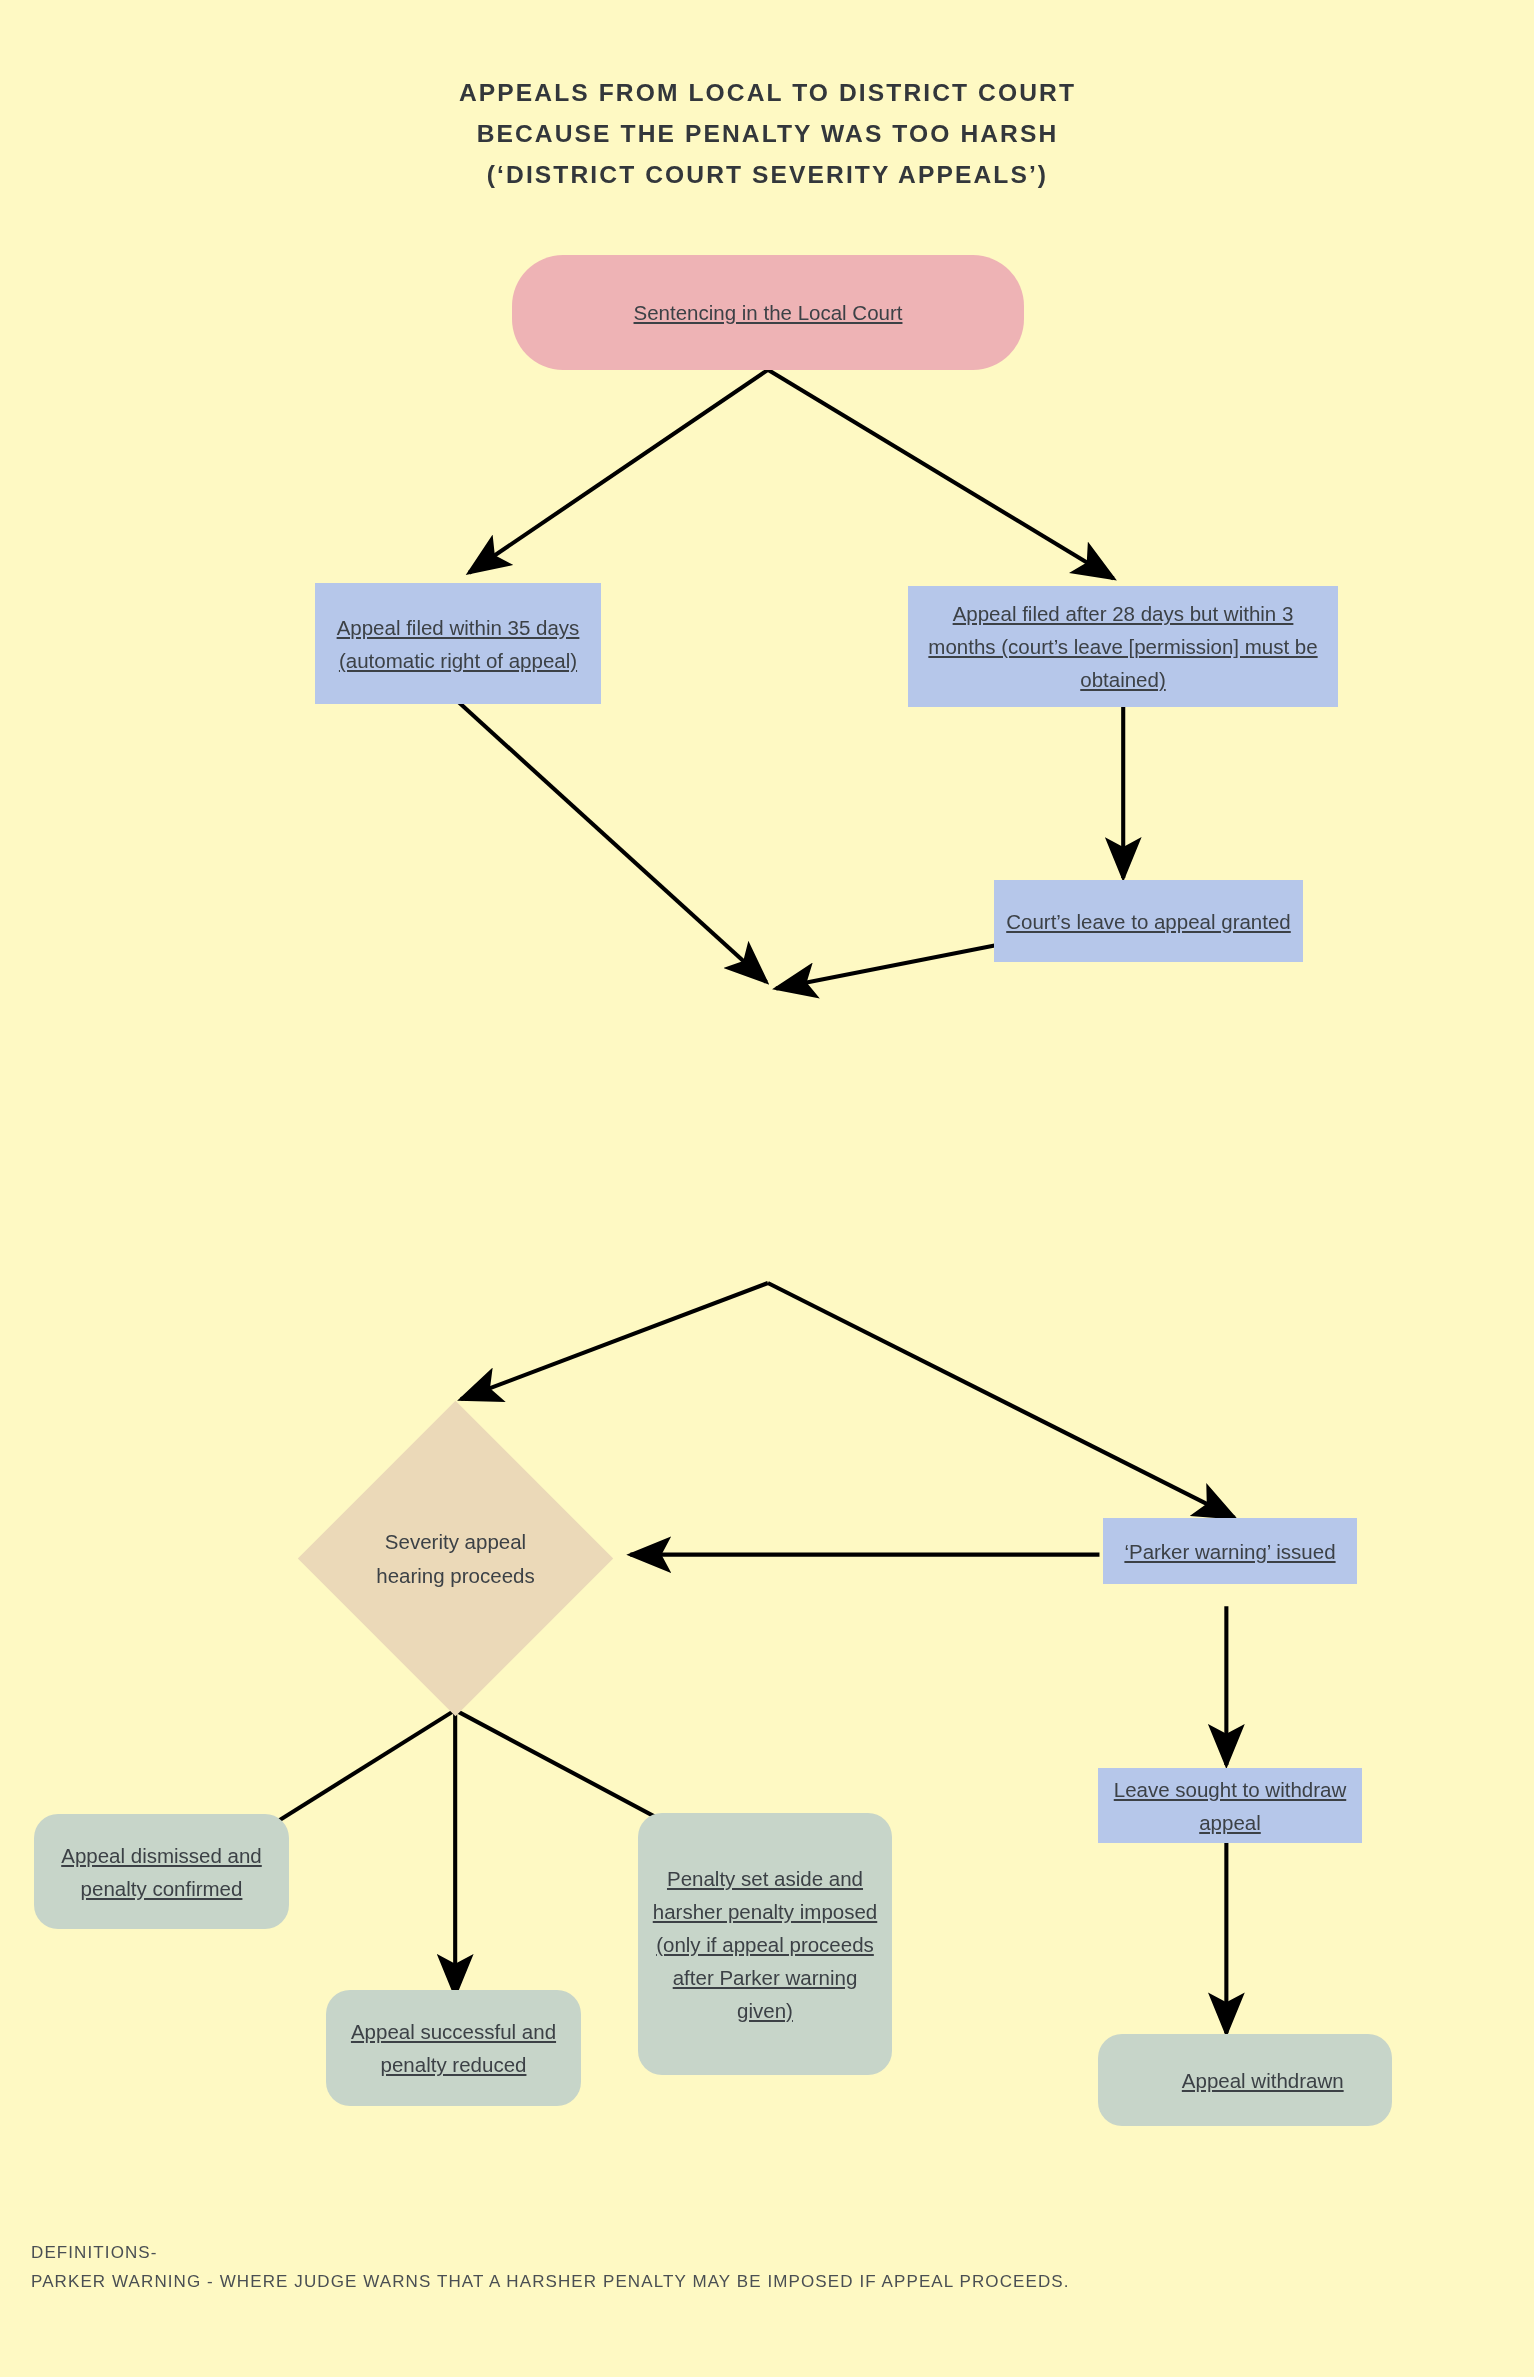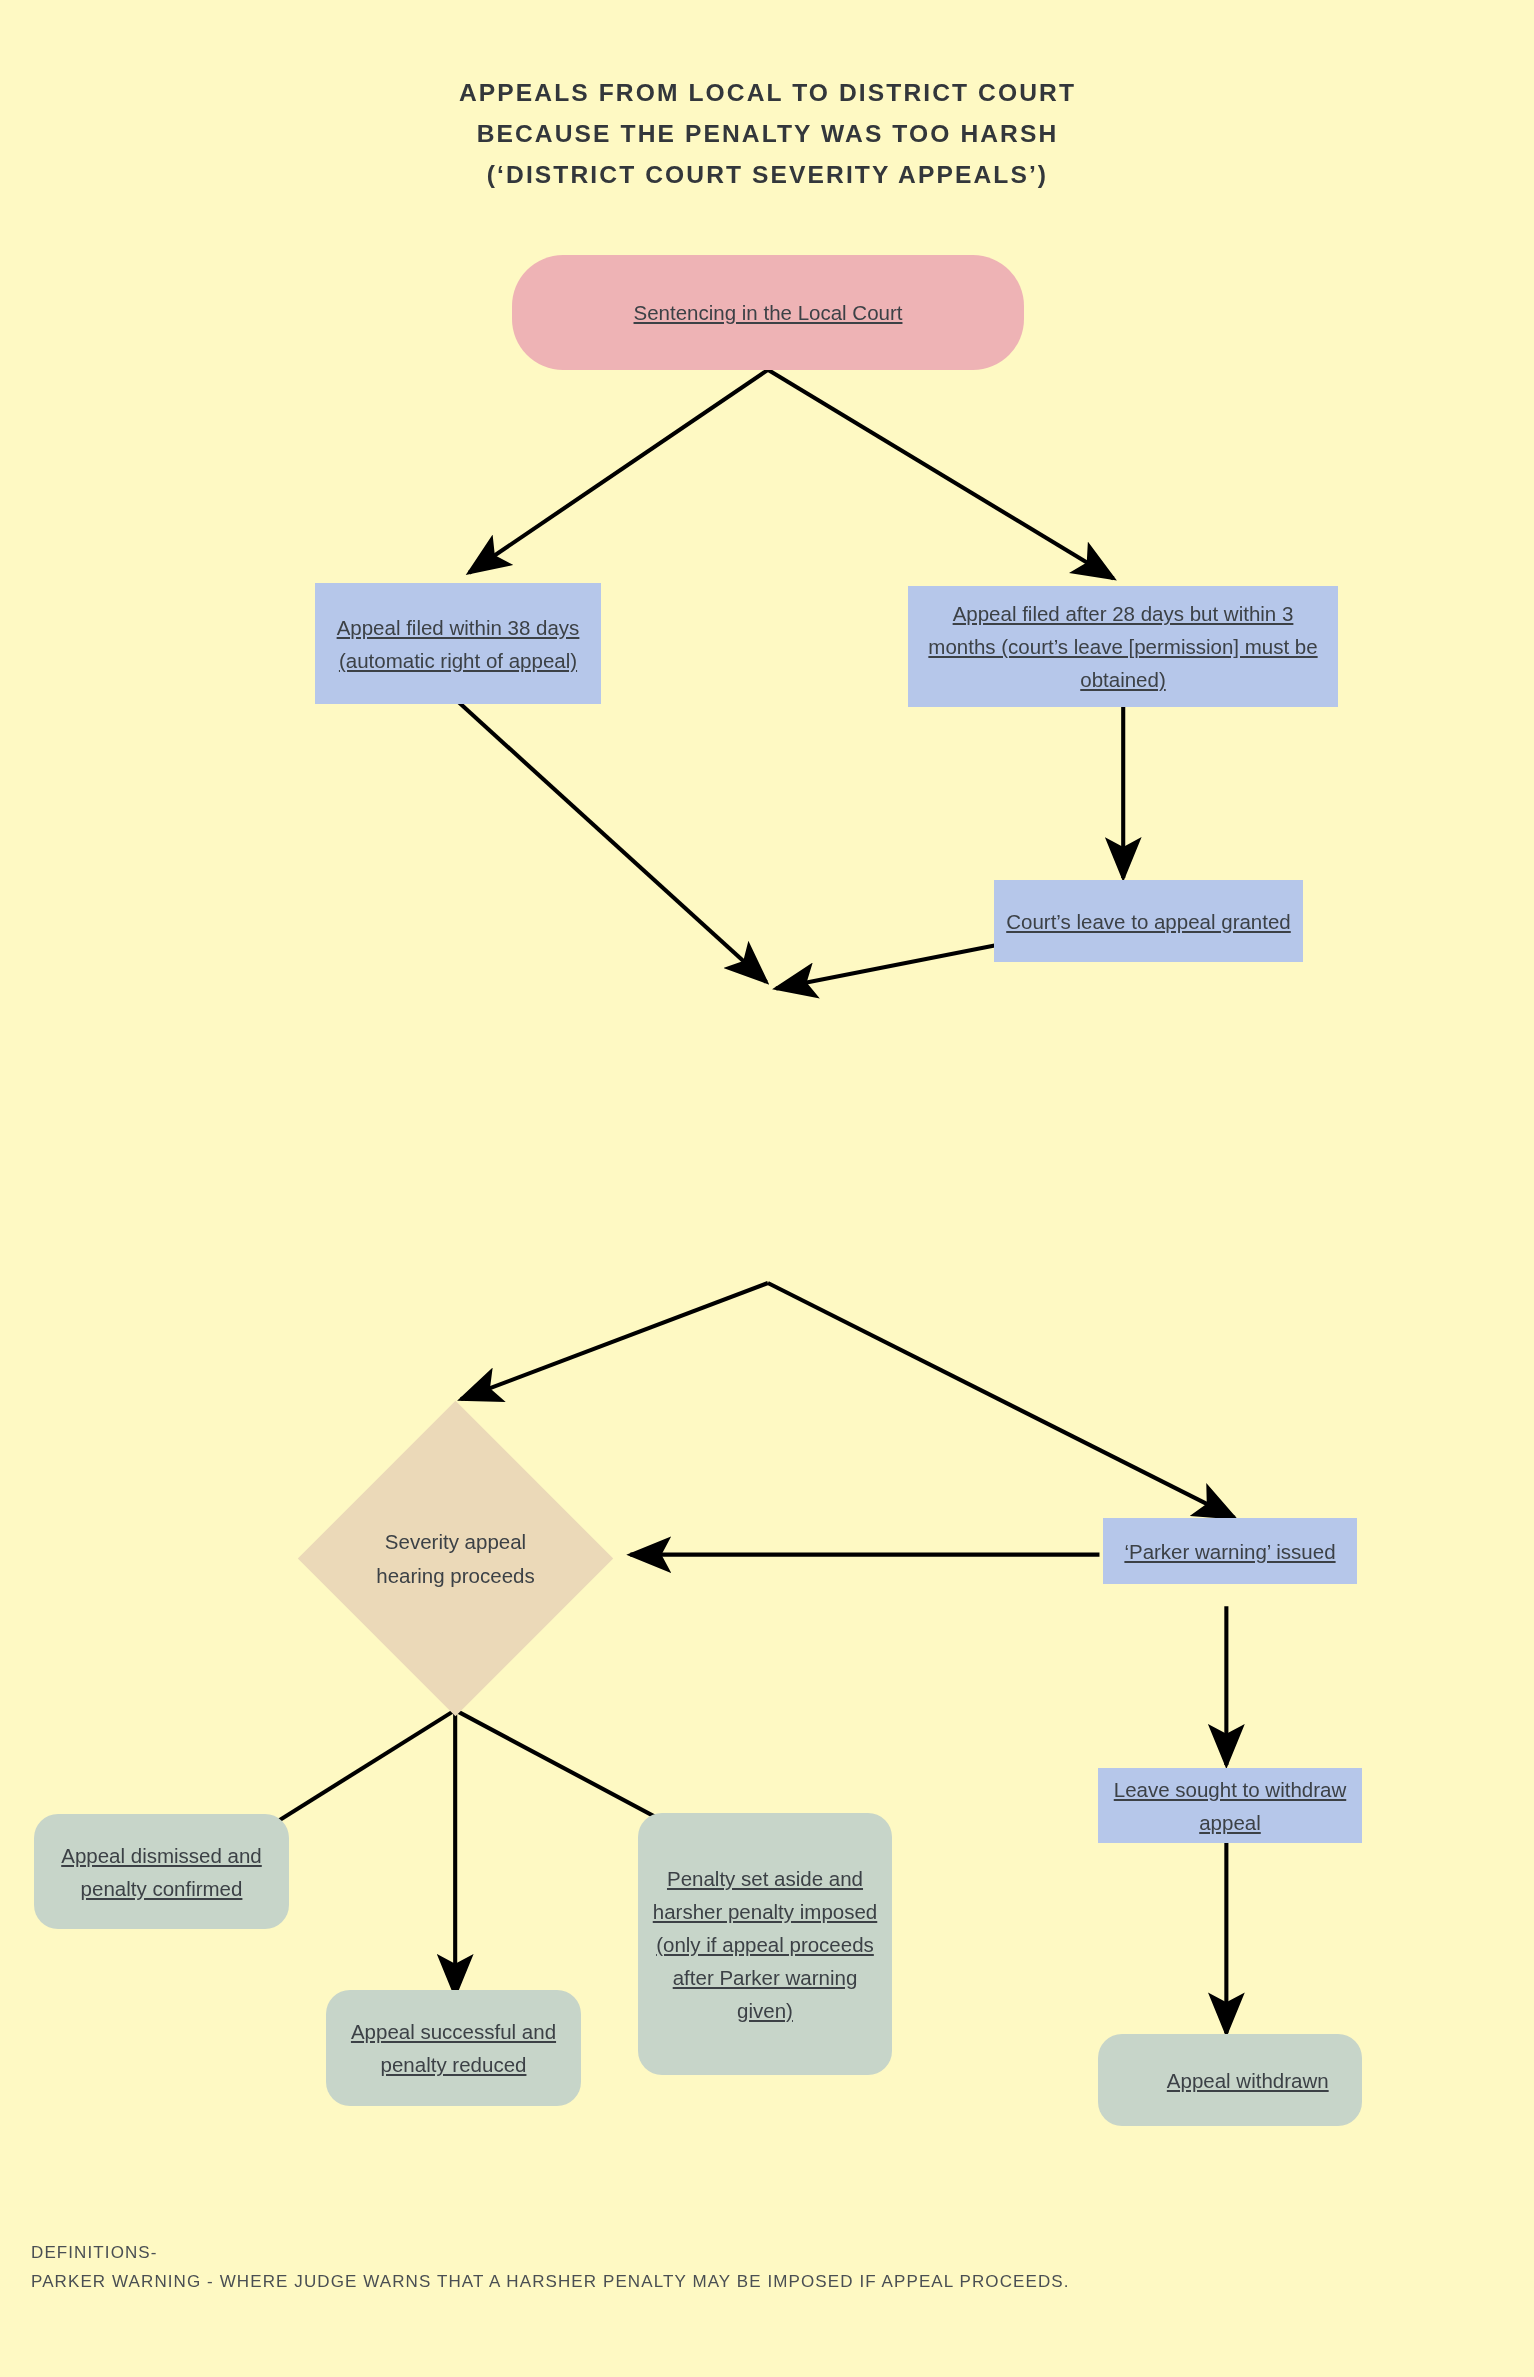"Appeal filed within 38 days" span { text: 38 -> 35 }
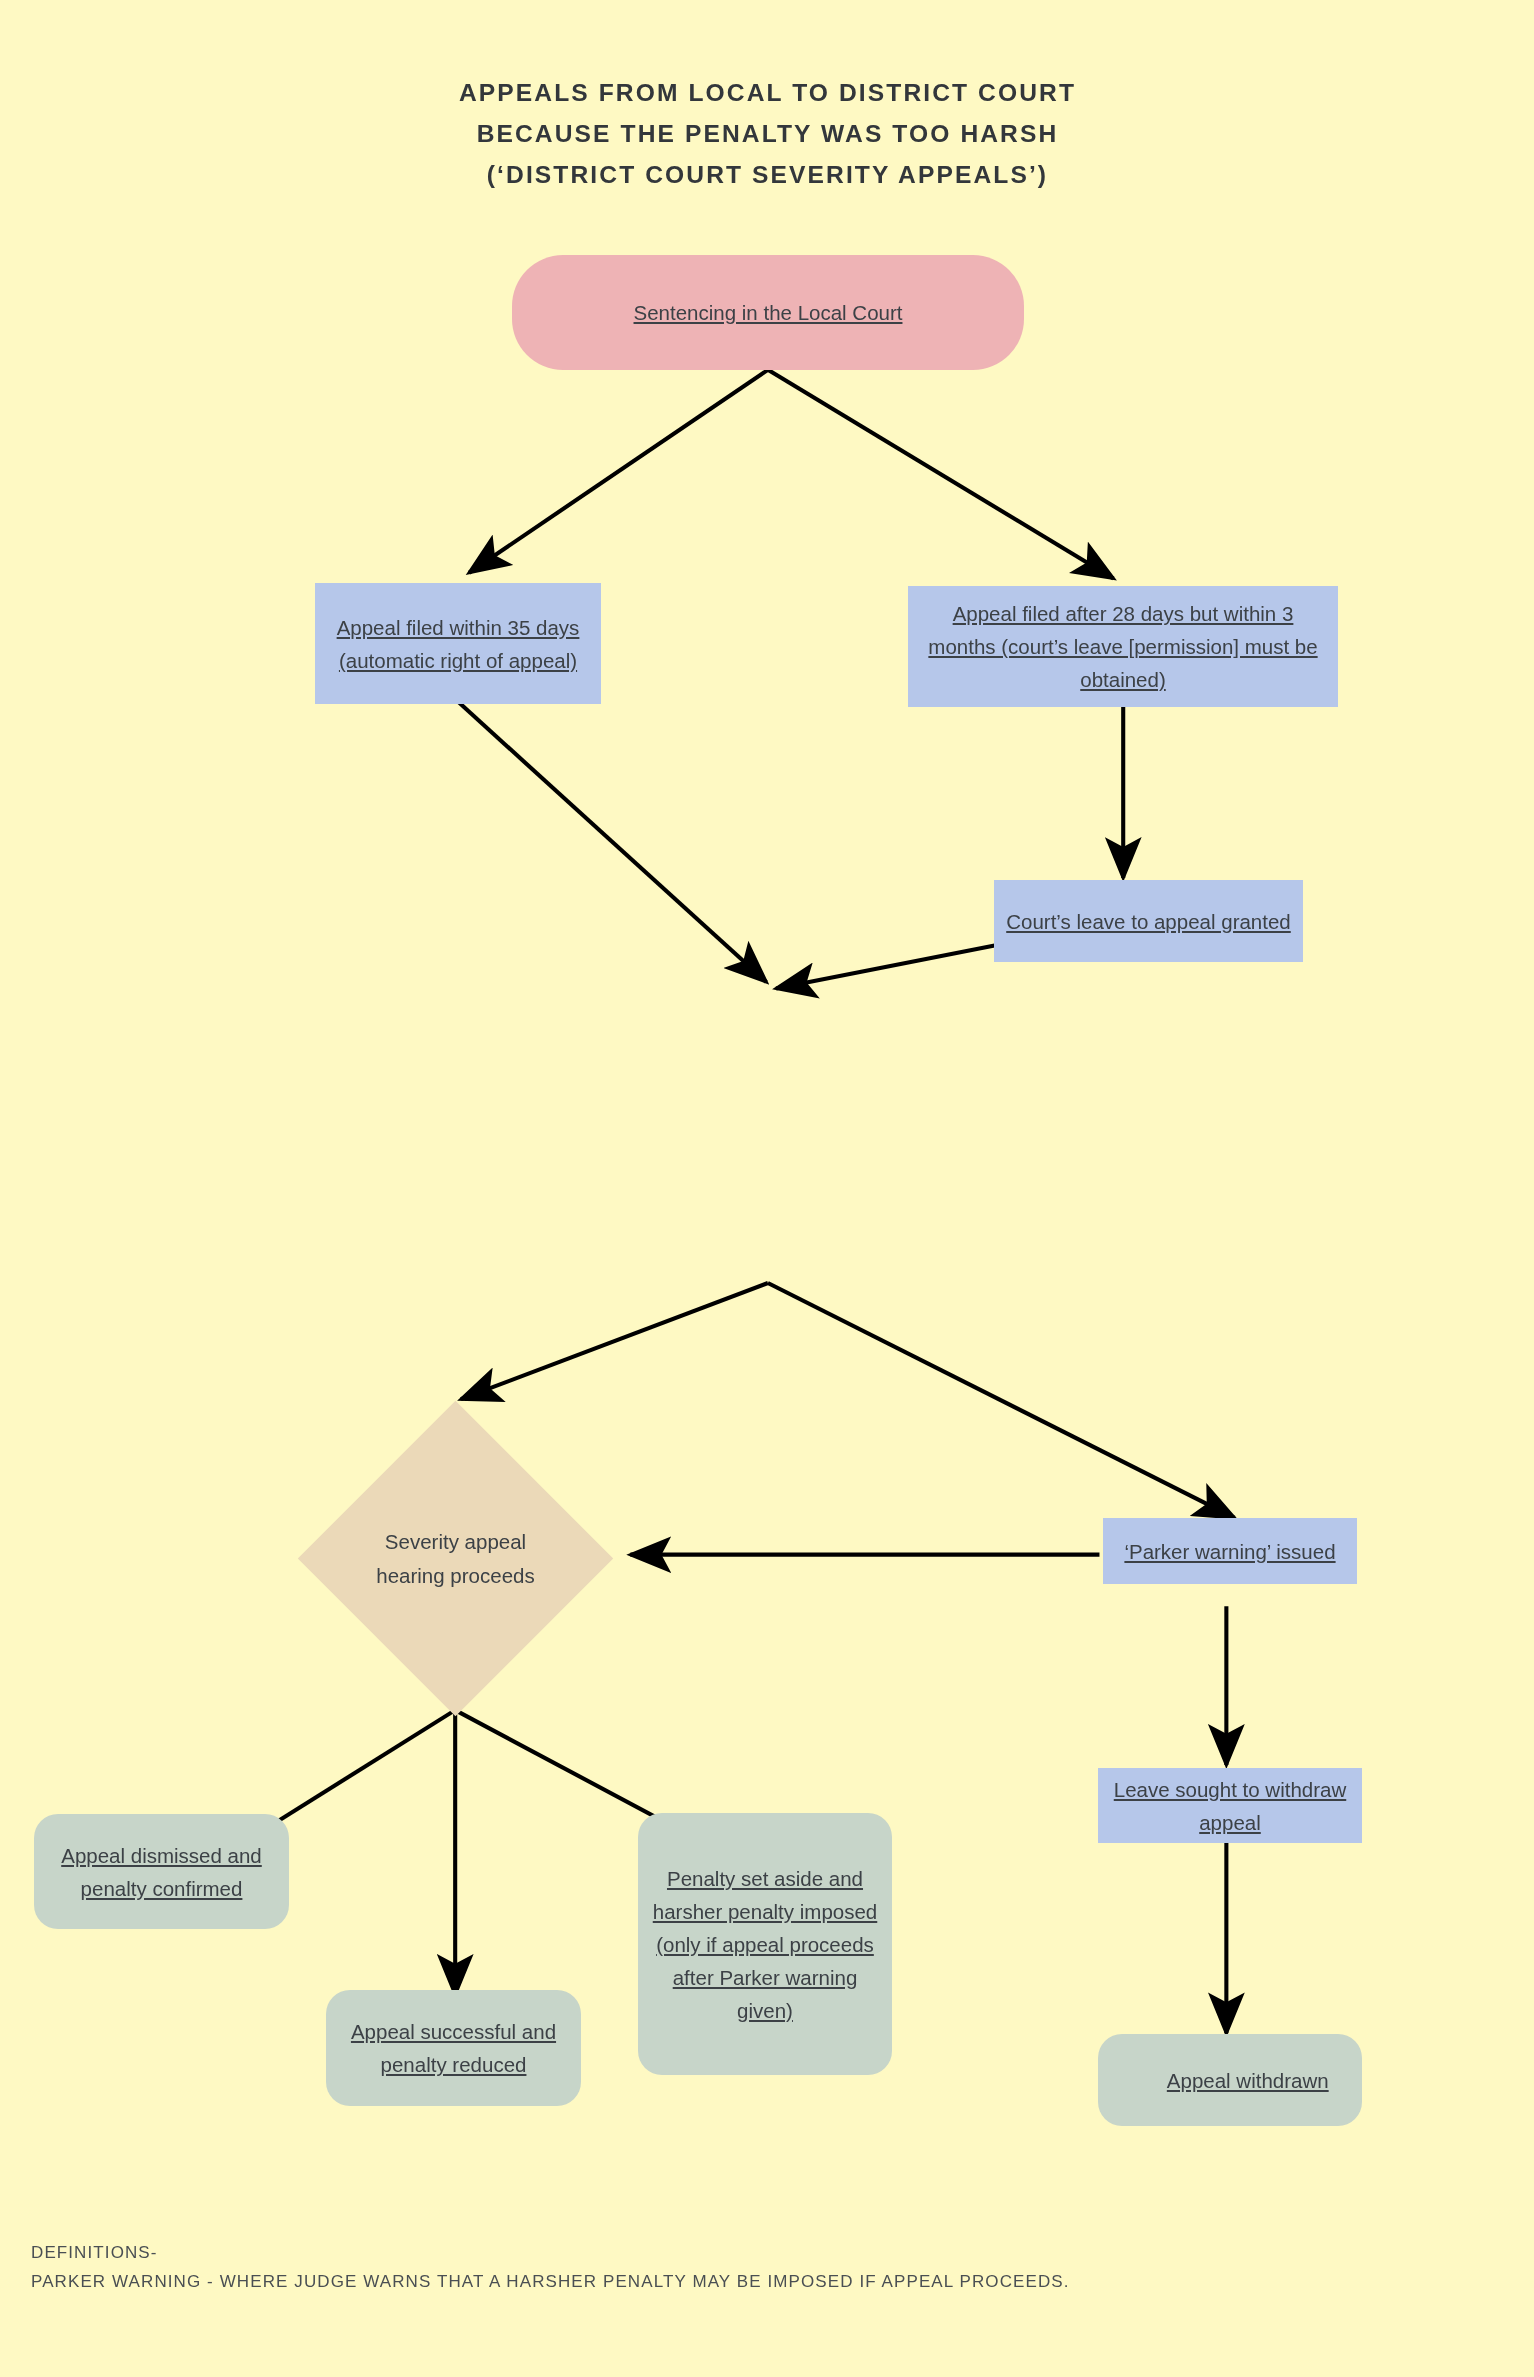"Appeal withdrawn" div.node { width: 264px -> 294px }
